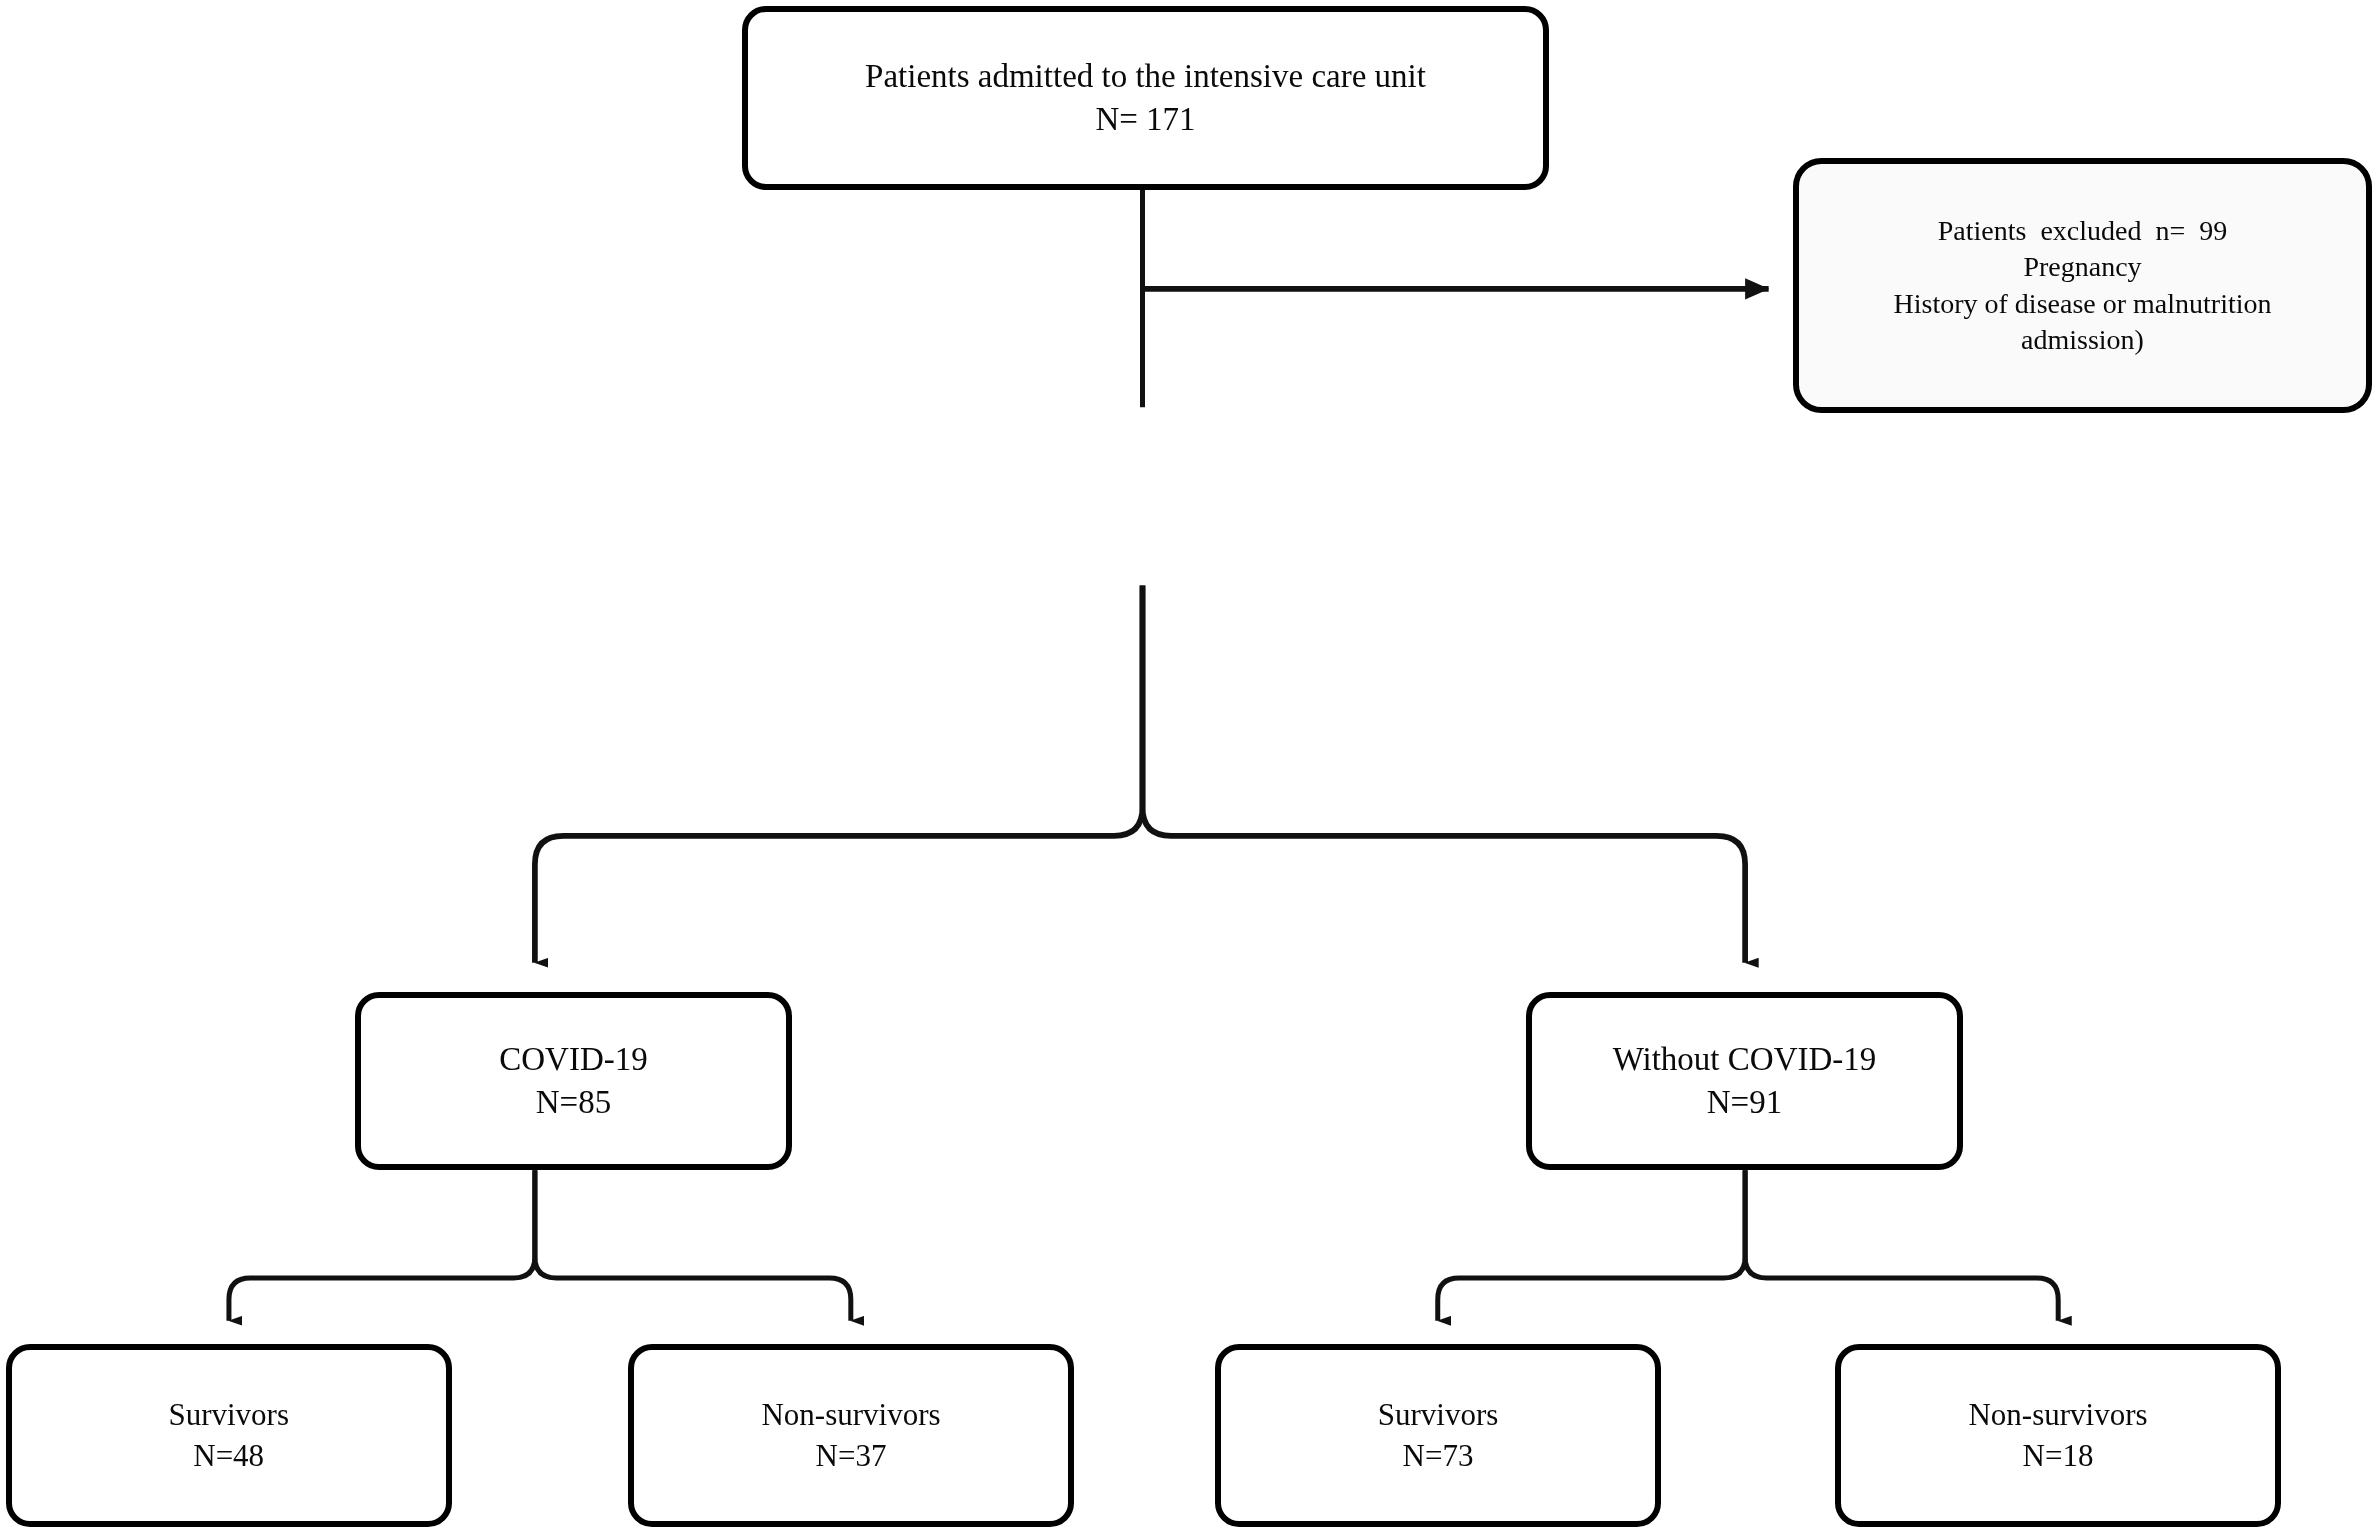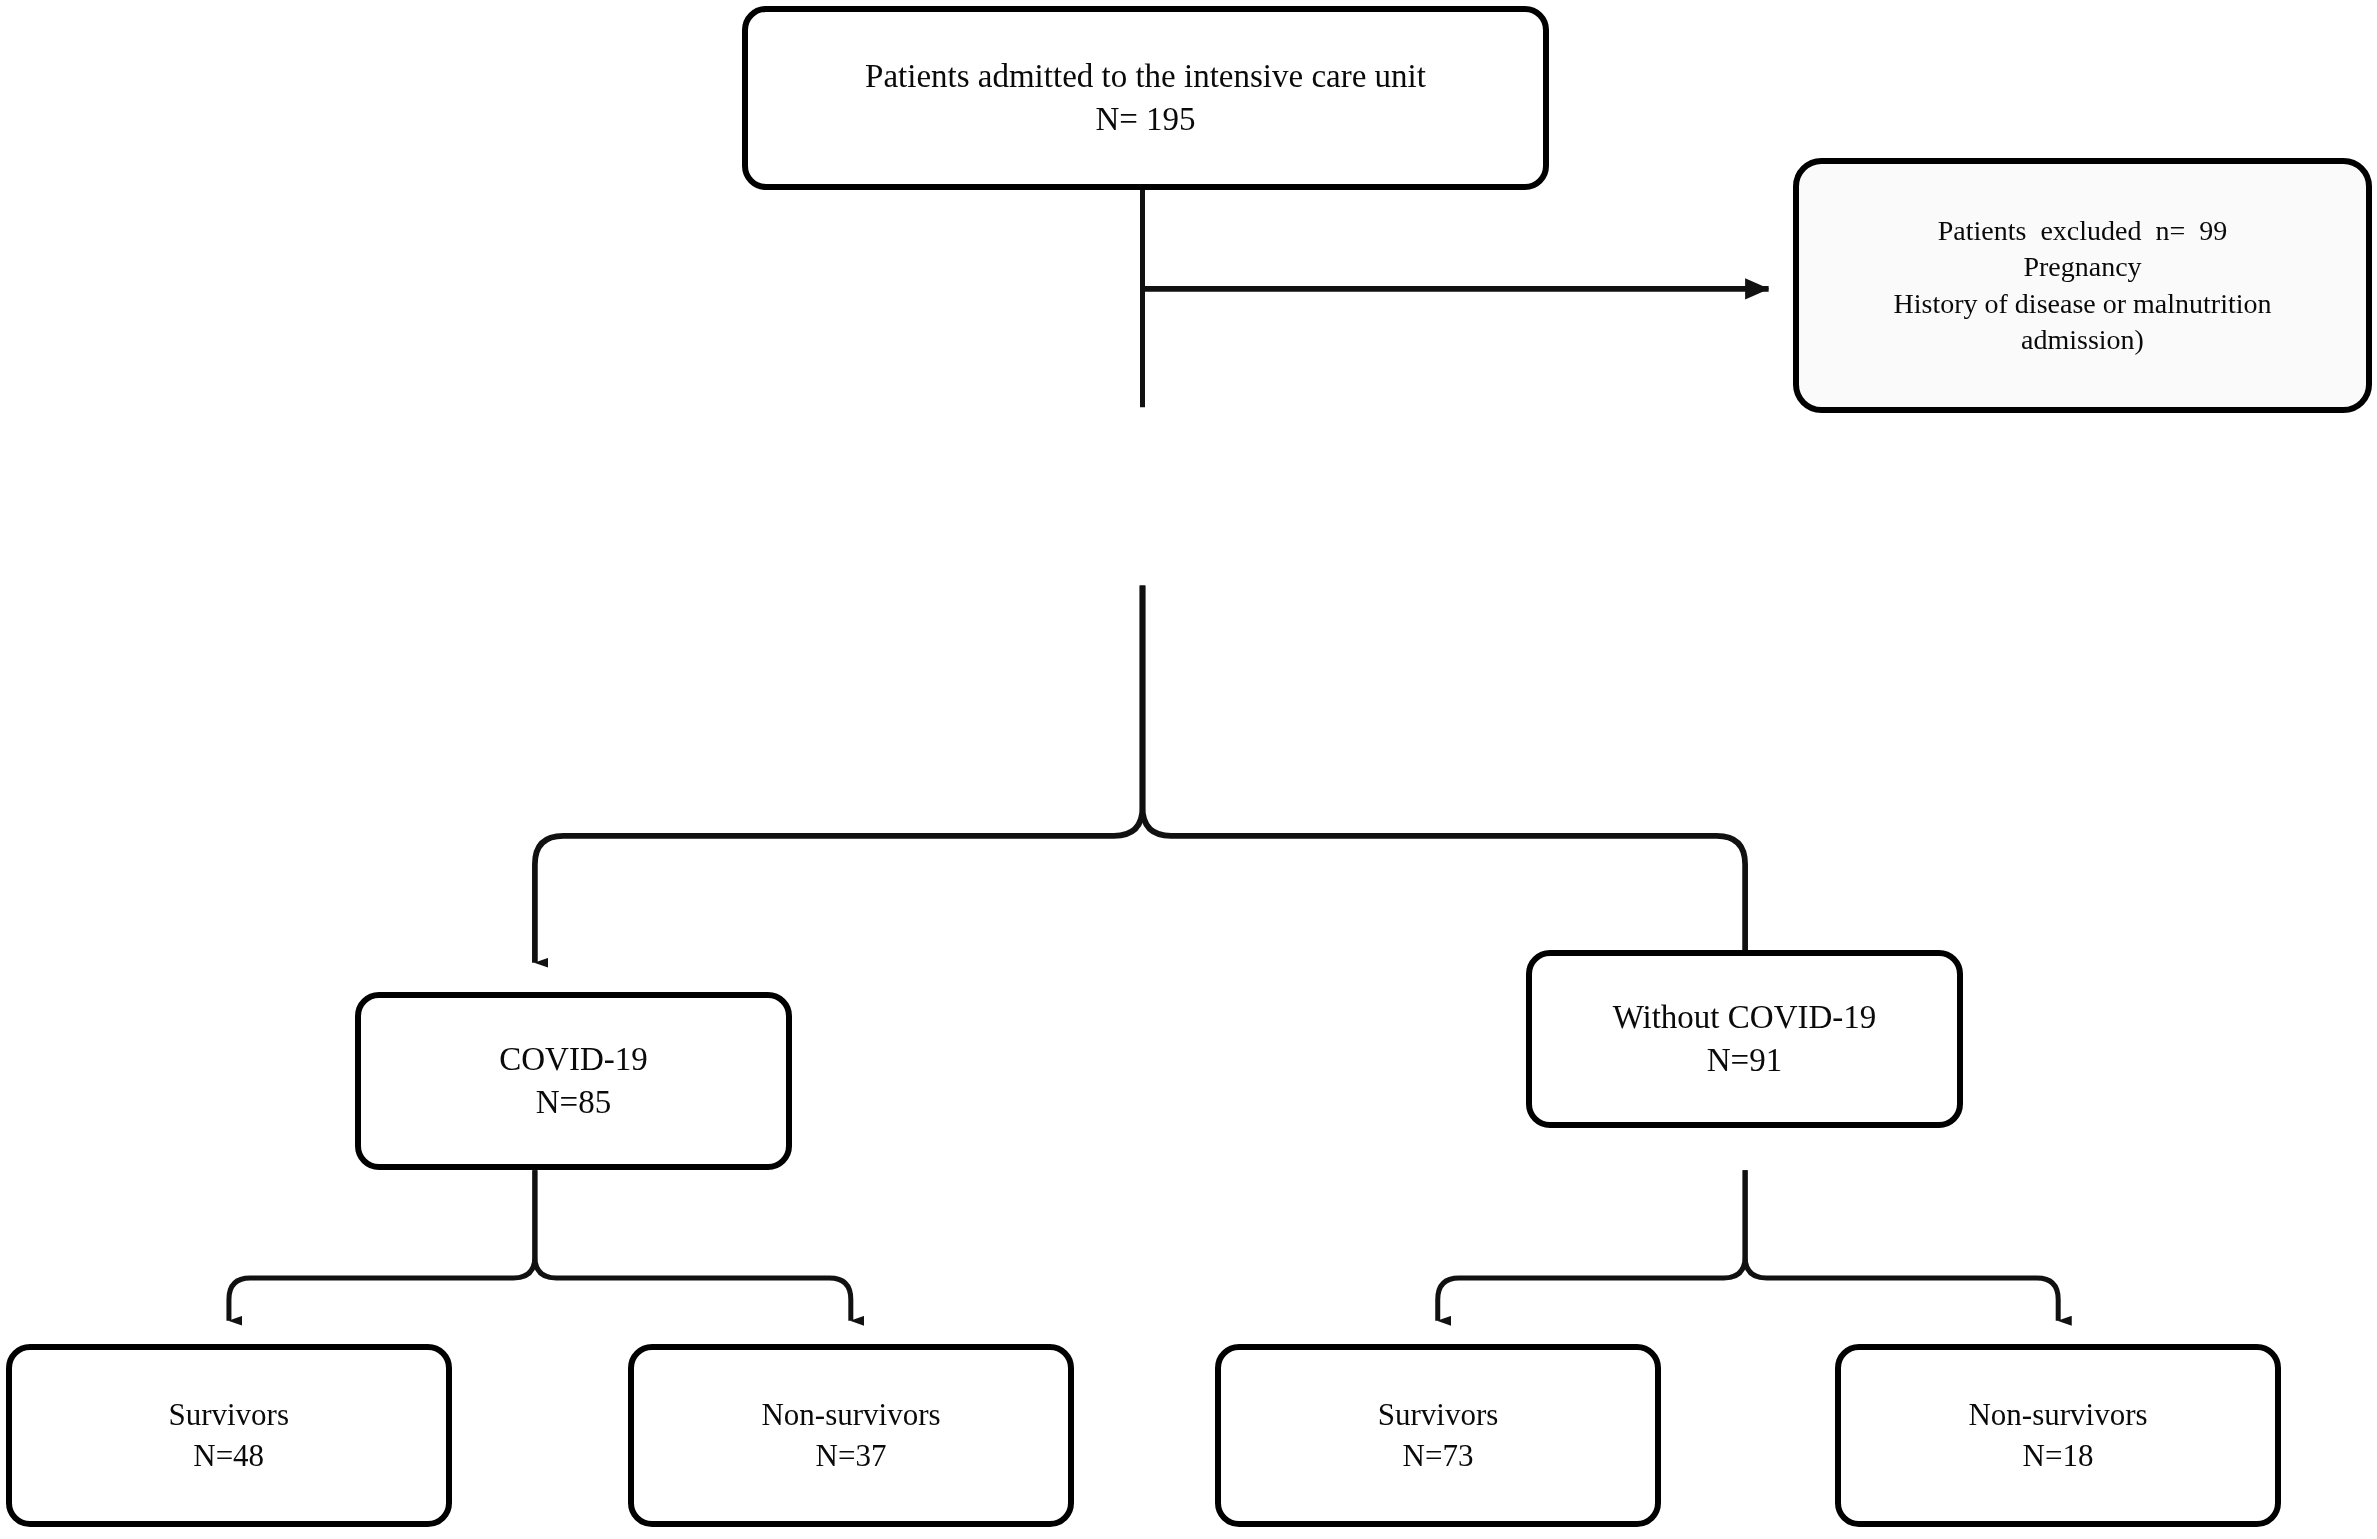"N= 195" span.line { text: 195 -> 171 }
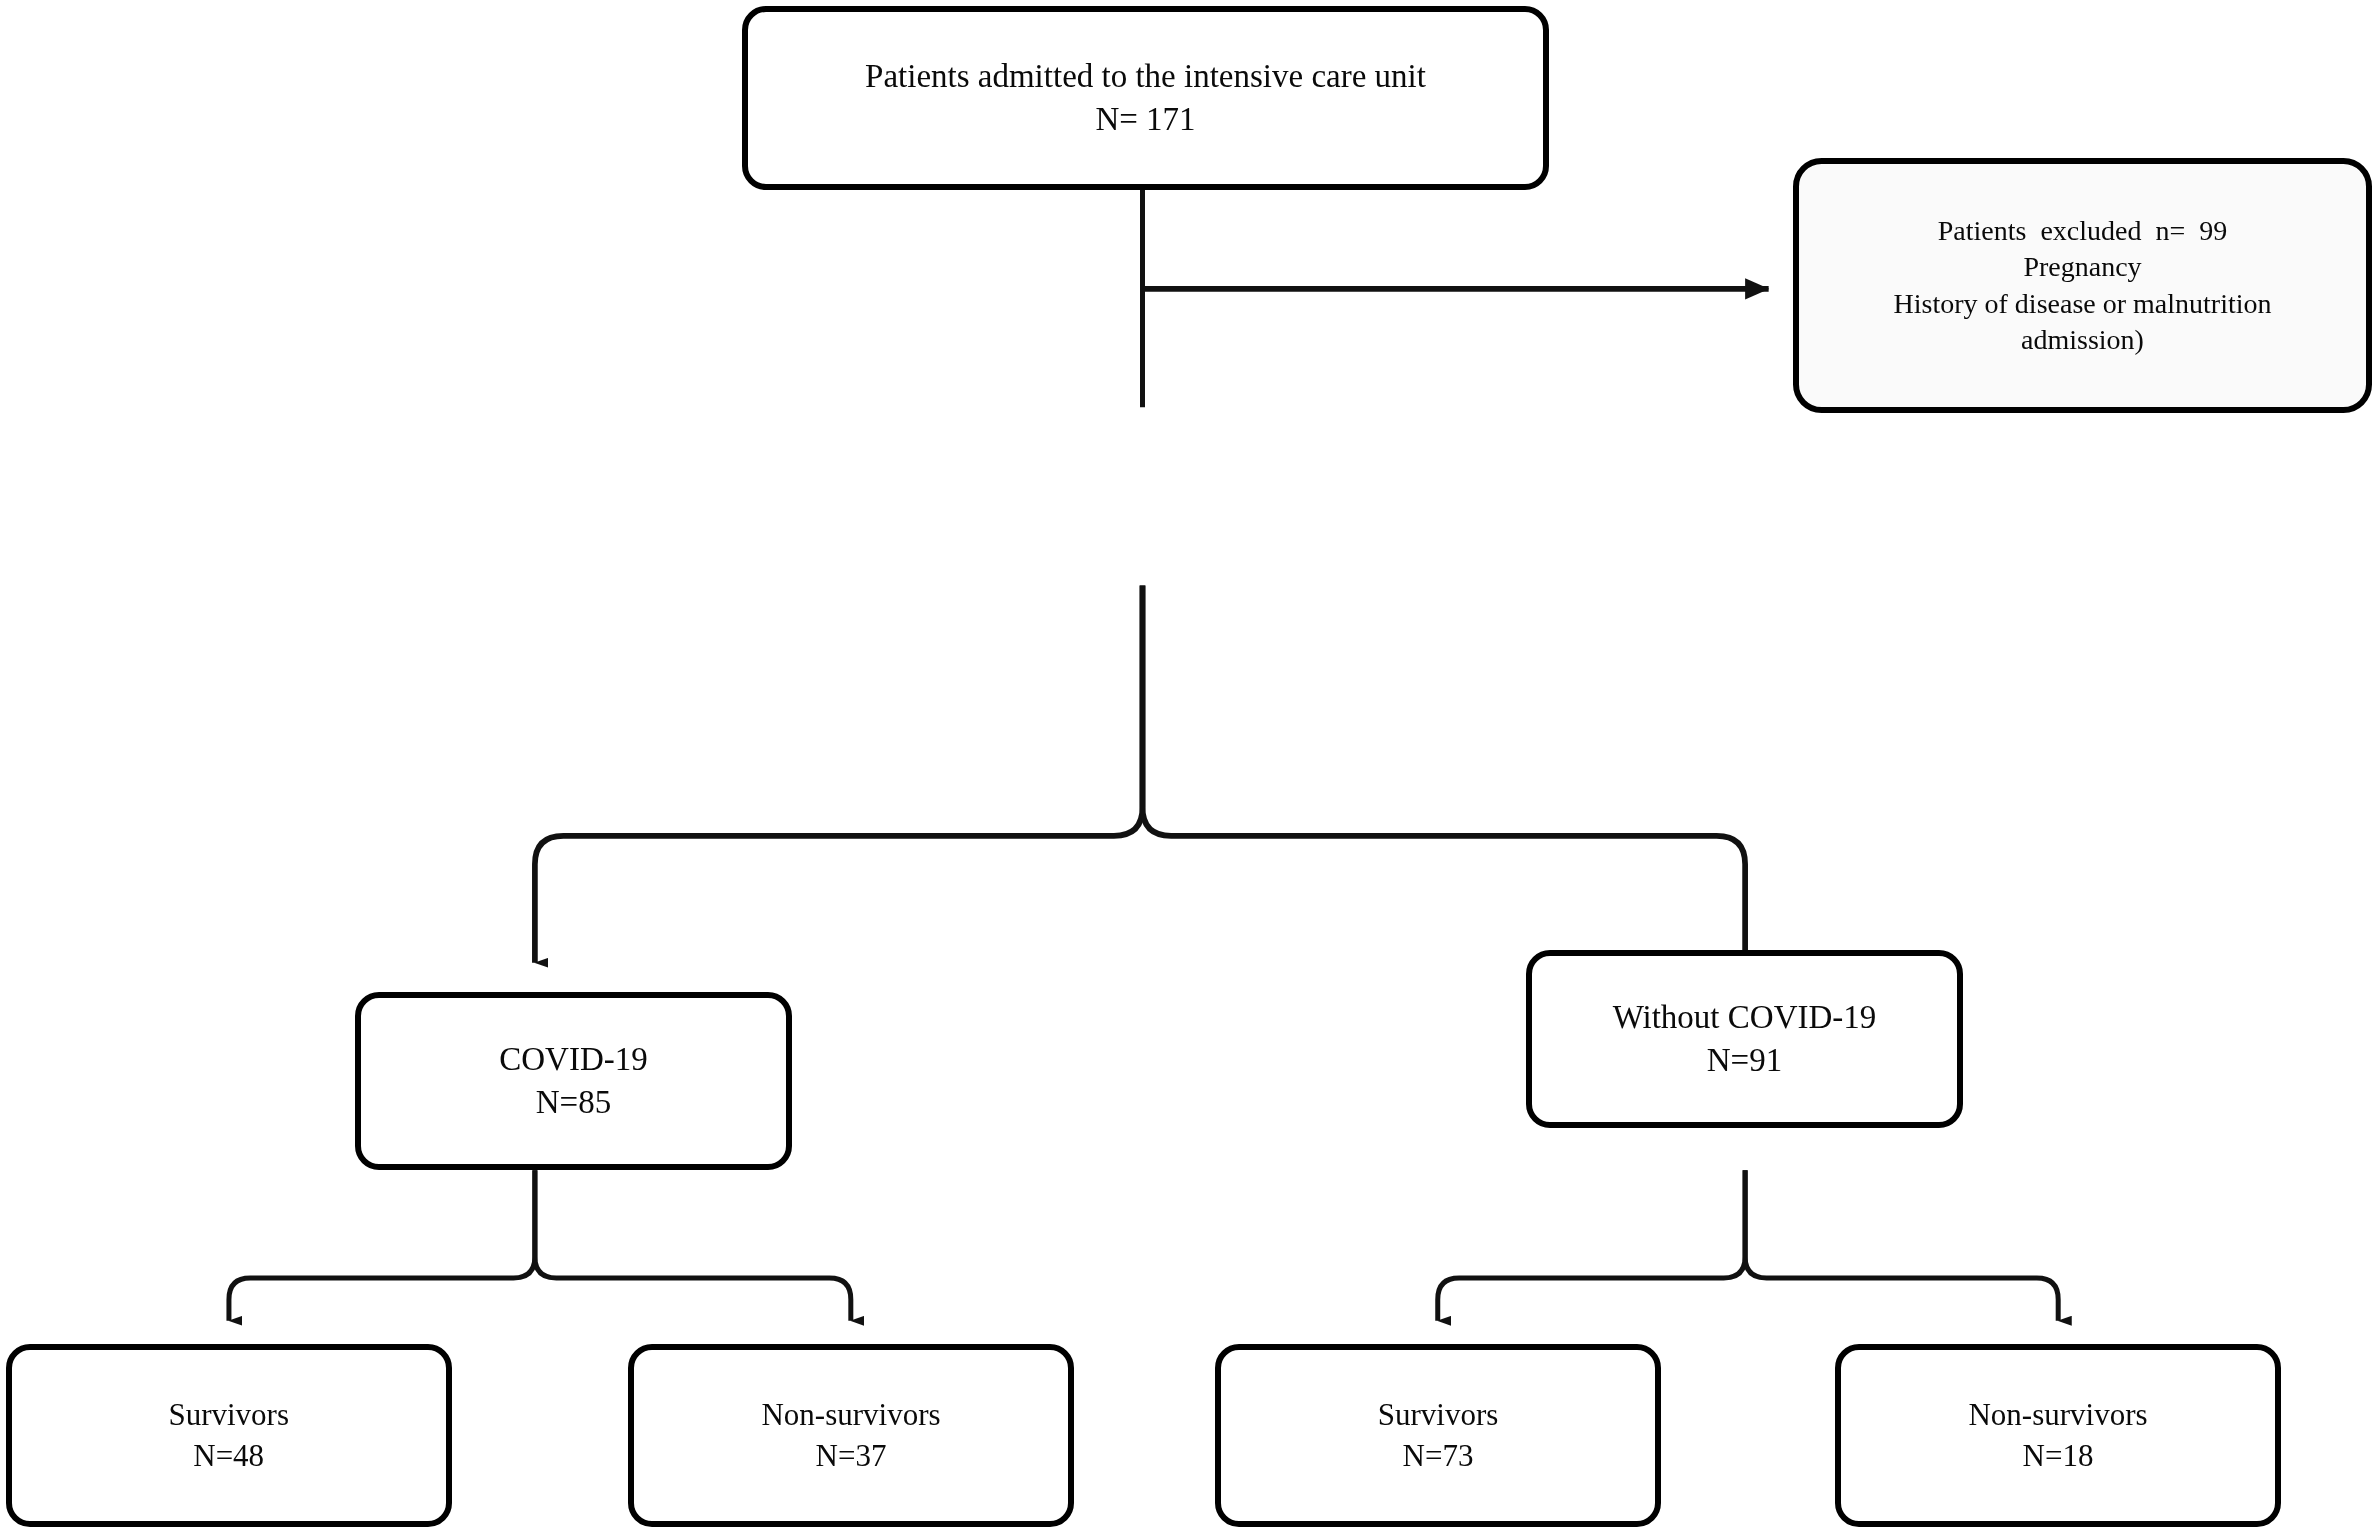"Without COVID-19" #node-nocovid { top: 950px -> 992px }
